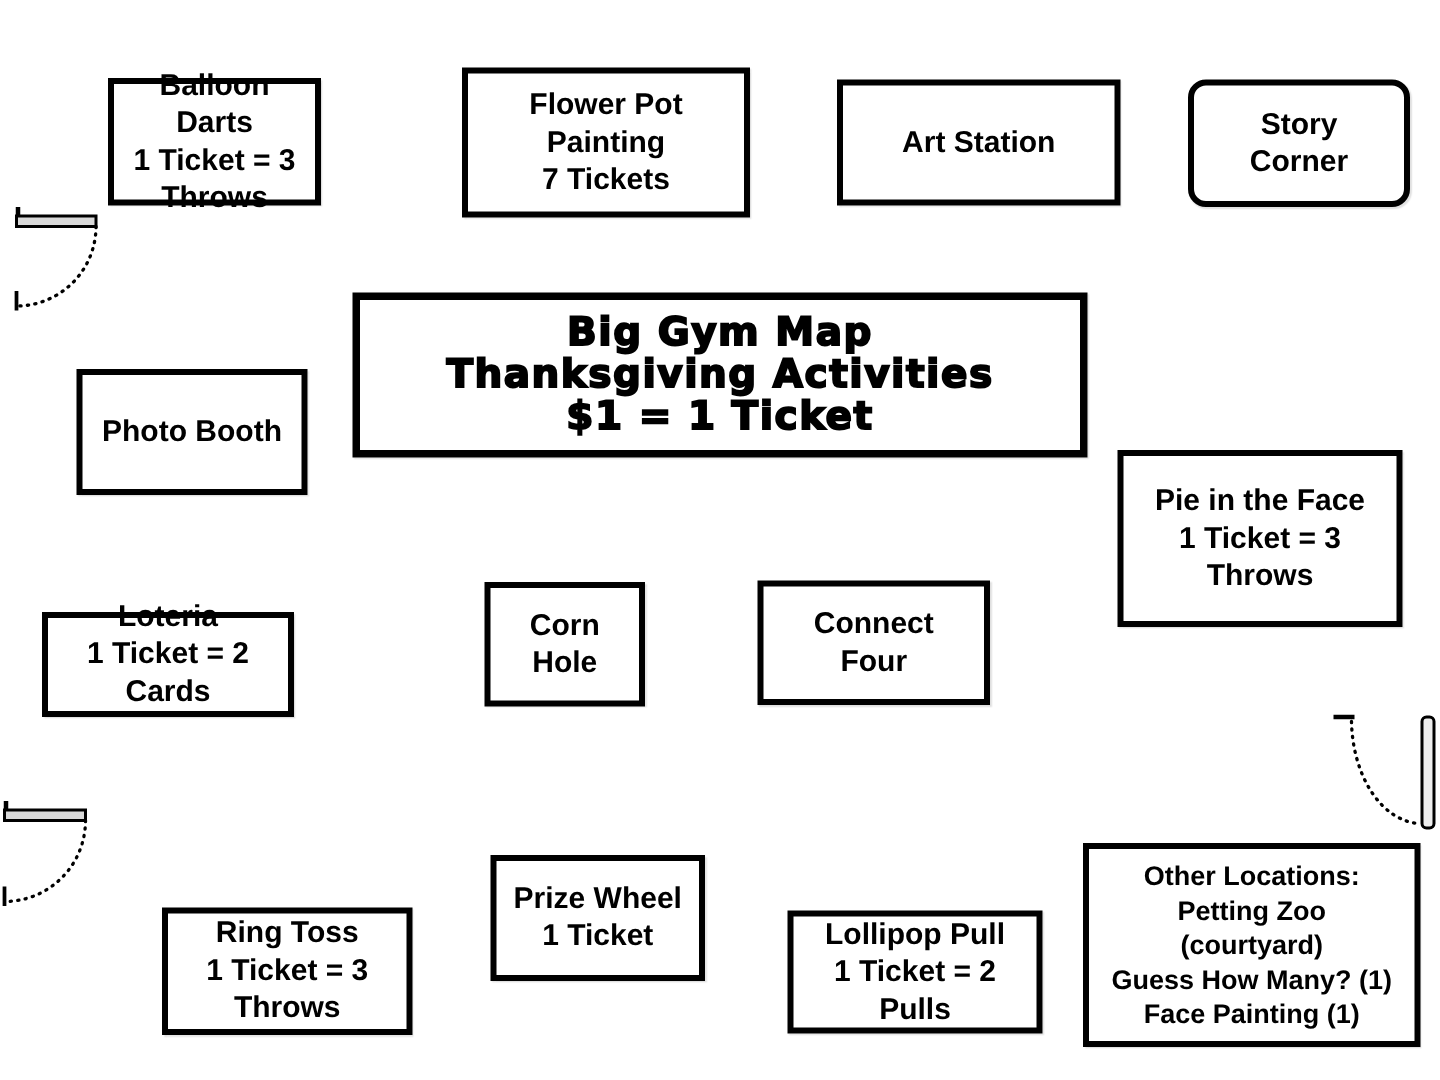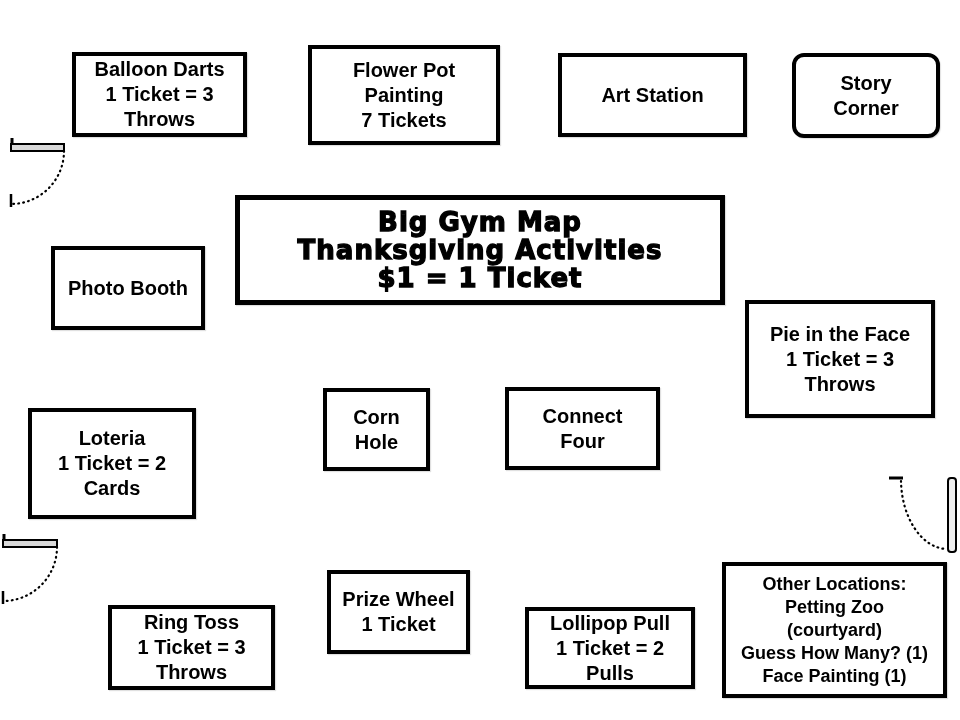"Balloon Darts" div.box { width: 175px -> 142px }
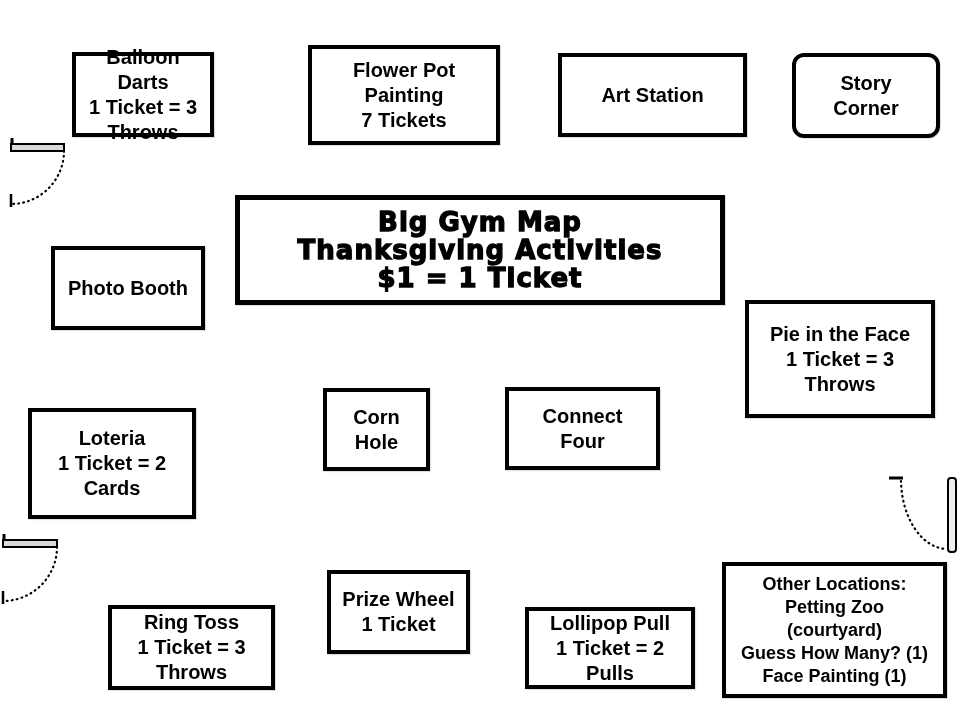"Loteria" div.box { align-items: none -> flex-end; height: 111px -> 70px }
